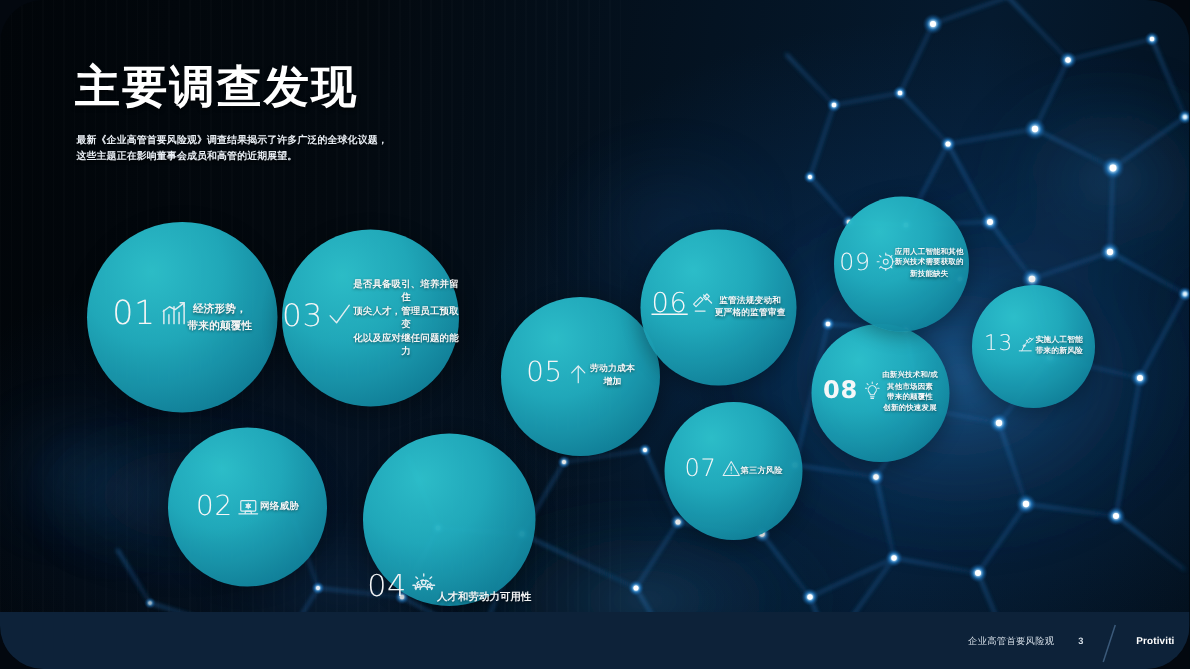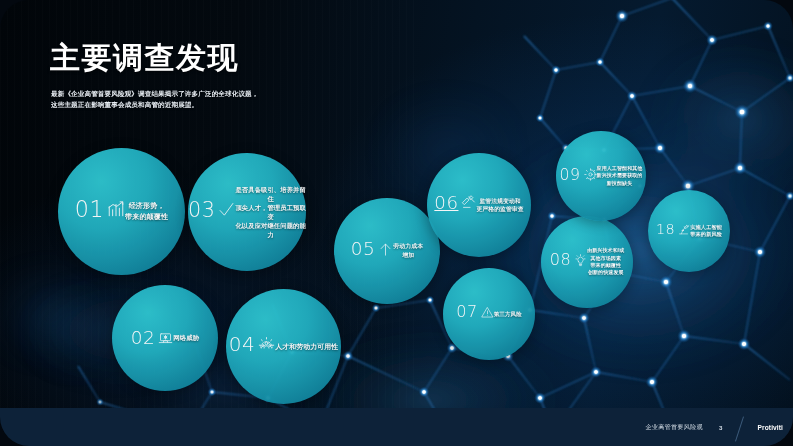"18" span.num { text: 18 -> 13 }
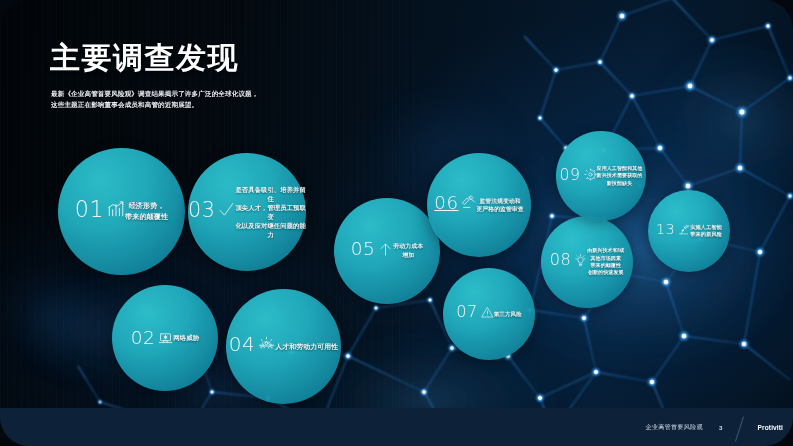"08" span.num { font-weight: none -> bold }
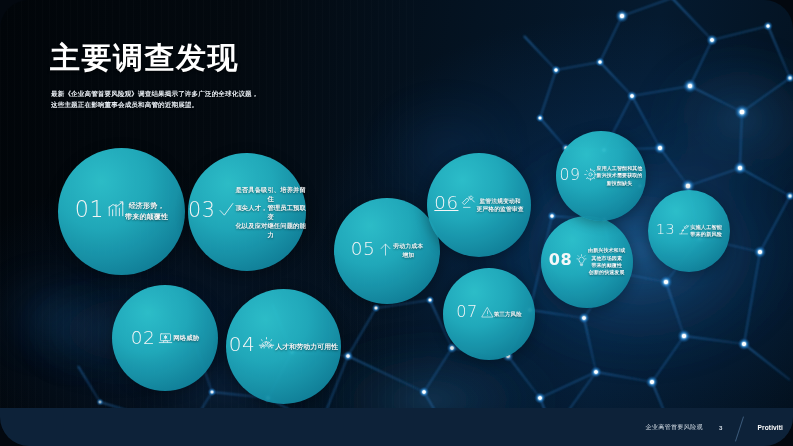"04" div.bubble { align-items: none -> flex-end; left: 226px -> 242px }
